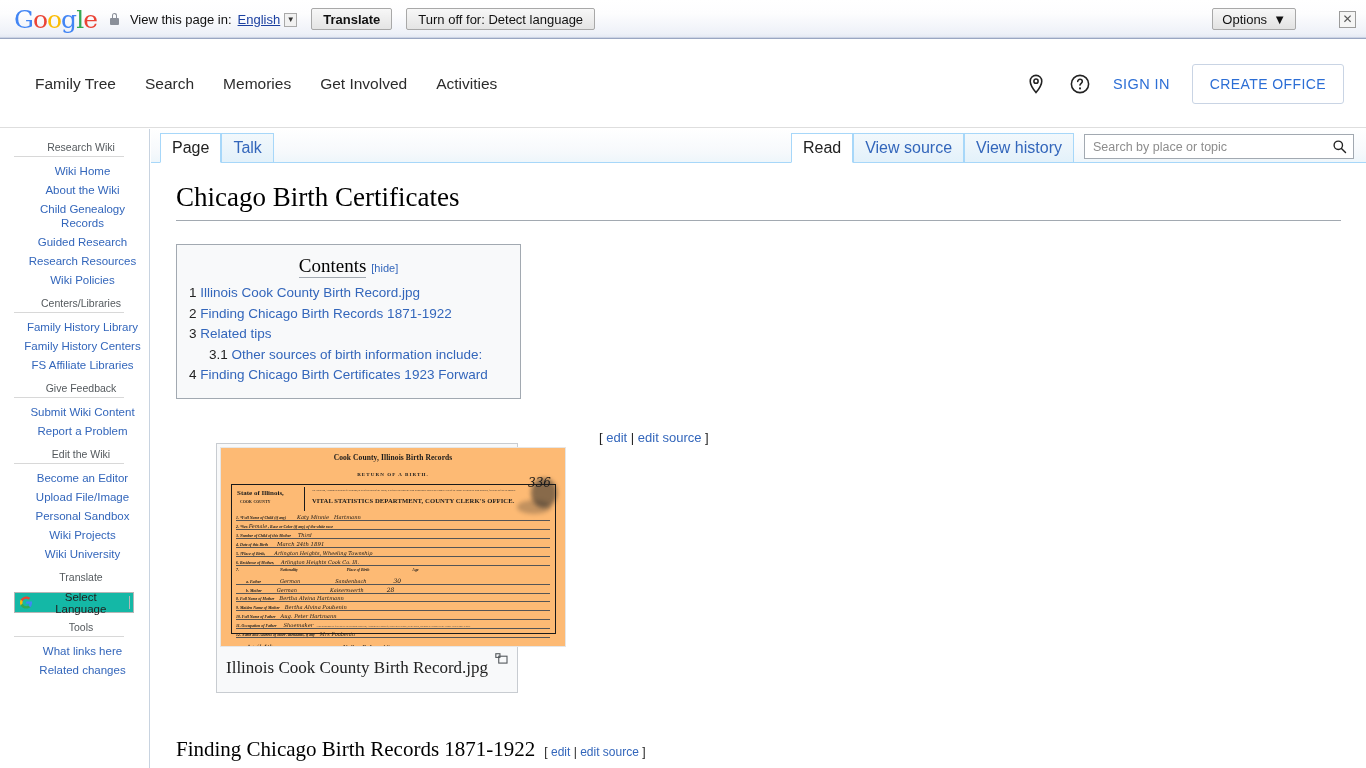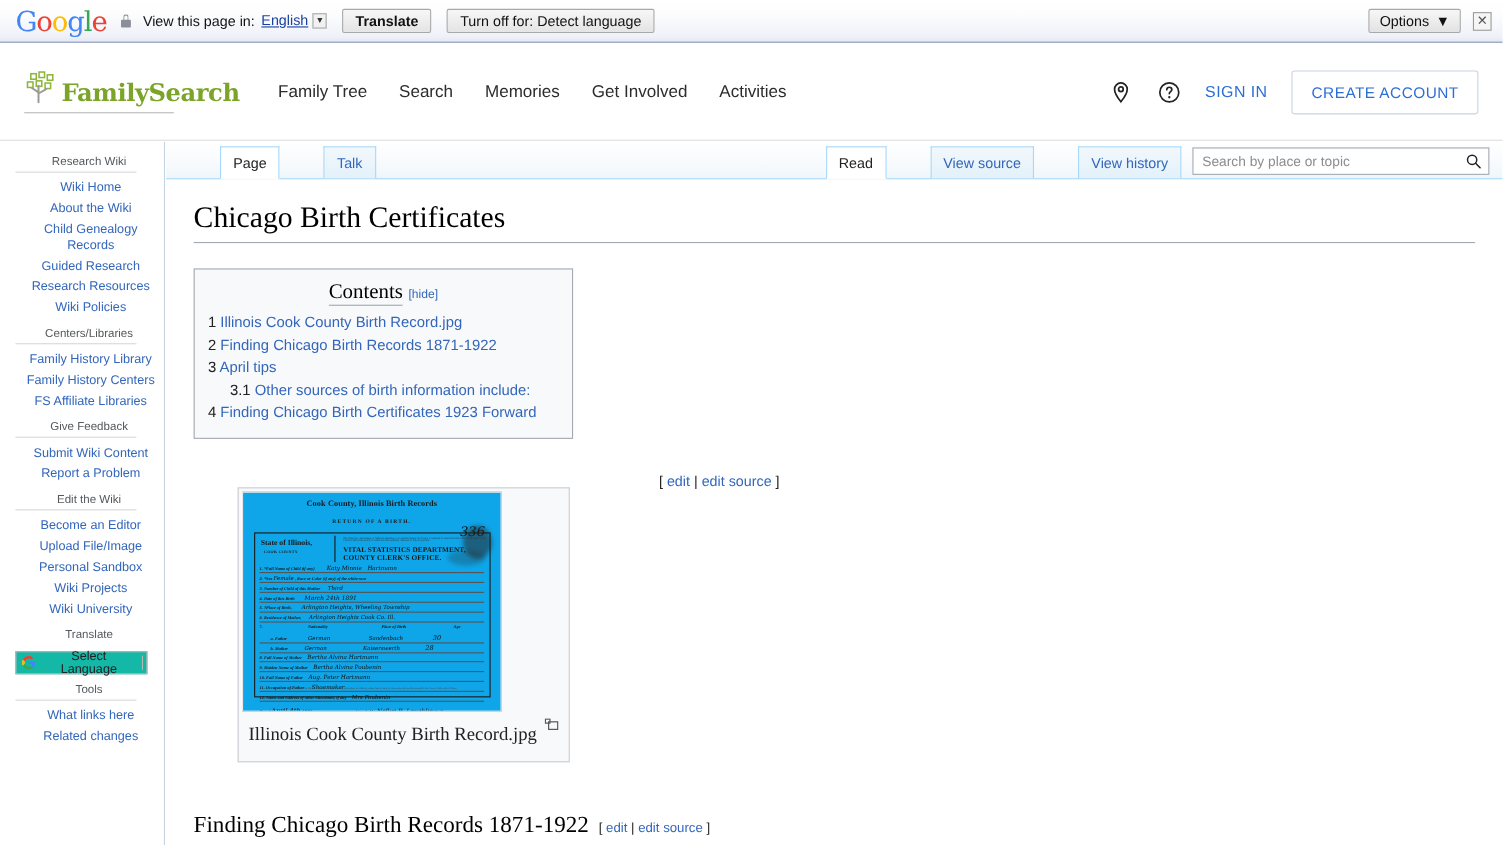"Options" #gt-right { gap: none -> 32px }
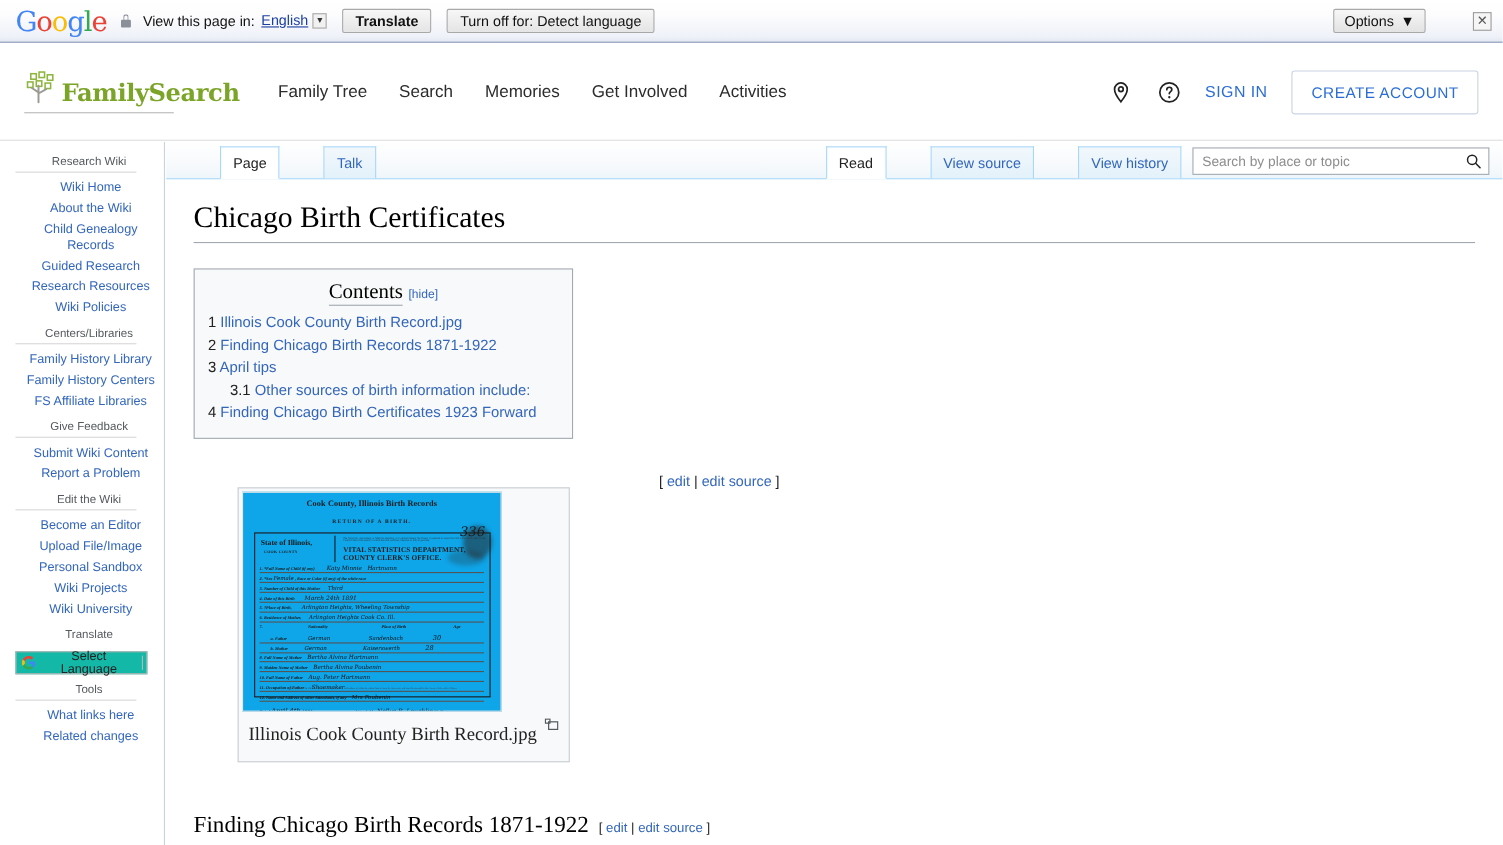"FamilySearch" div { html: <div> <div> <svg> <rect></rect> <rect></rect> <rect></rect> <rect></rect> <rect></rect> <rect></rect> <path></path> </svg> <span>FamilySearch</span> </div> <div></div> </div> -> none }
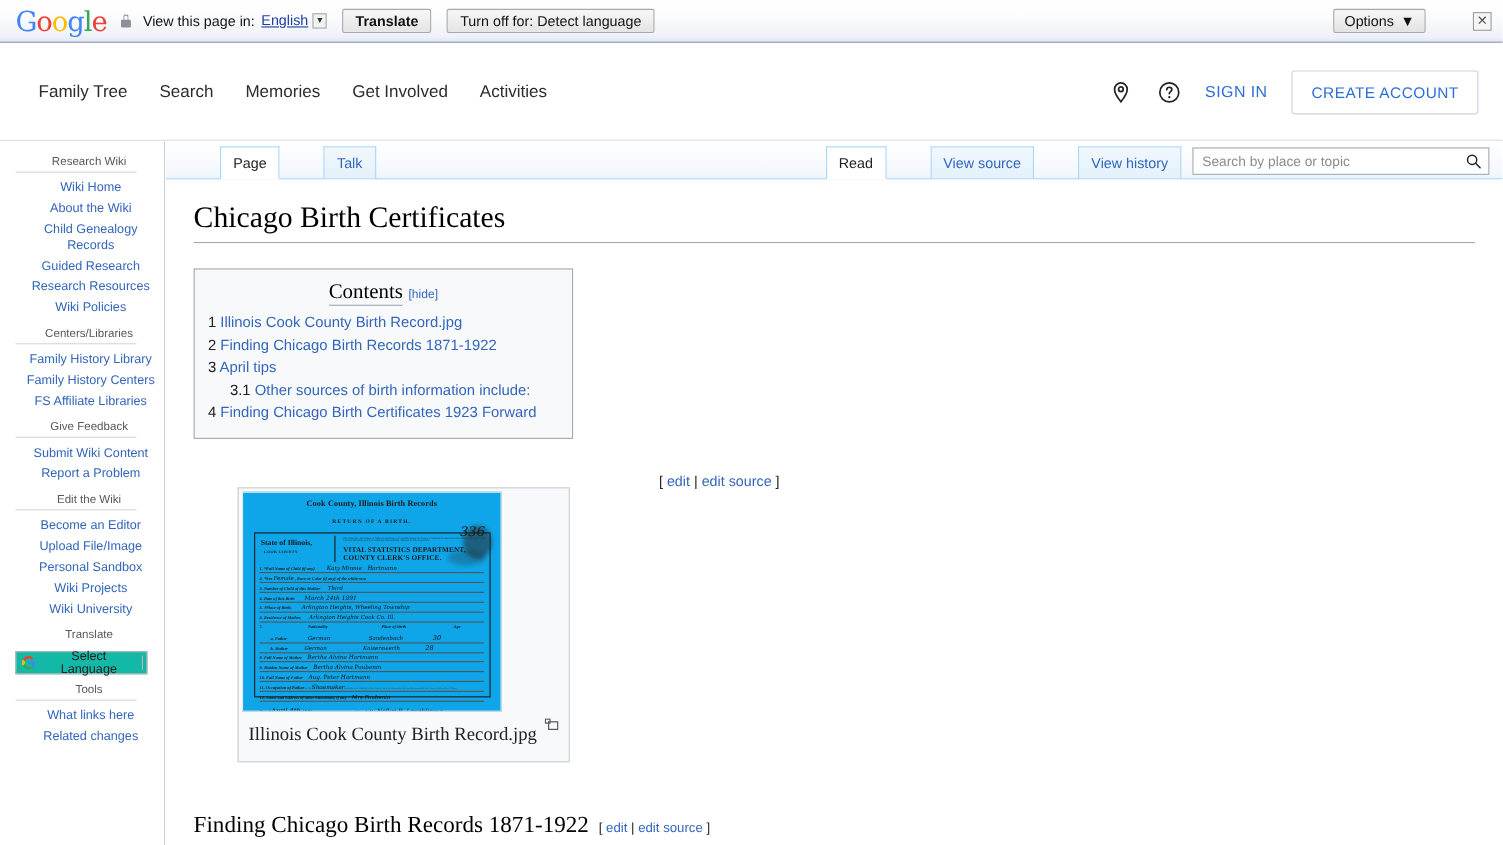"CREATE ACCOUNT" div { text: ACCOUNT -> OFFICE }
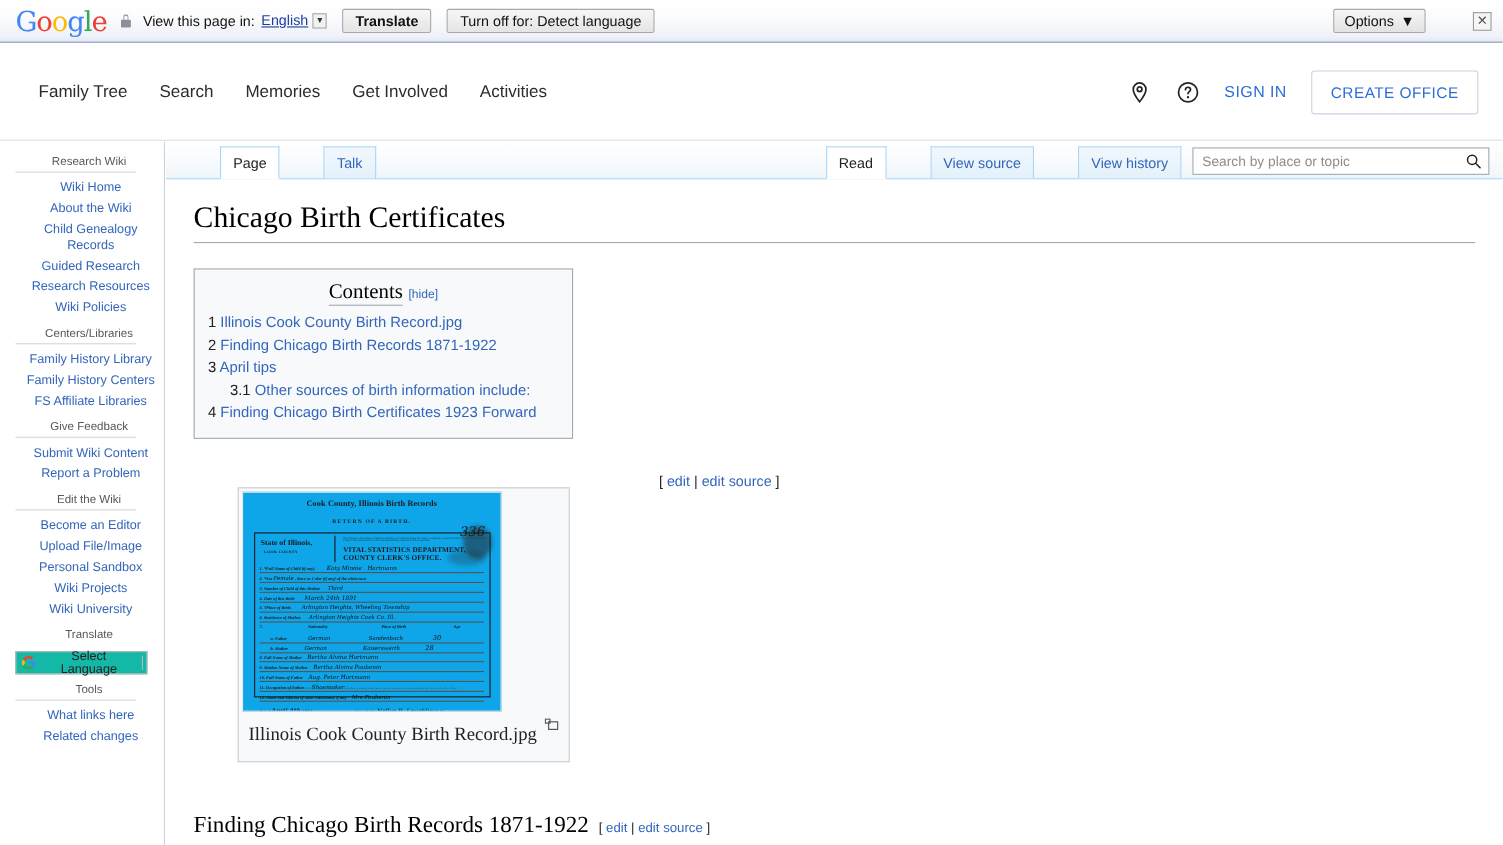"Page" .tab { font-size: 13px -> 16px; margin-left: 40px -> none }
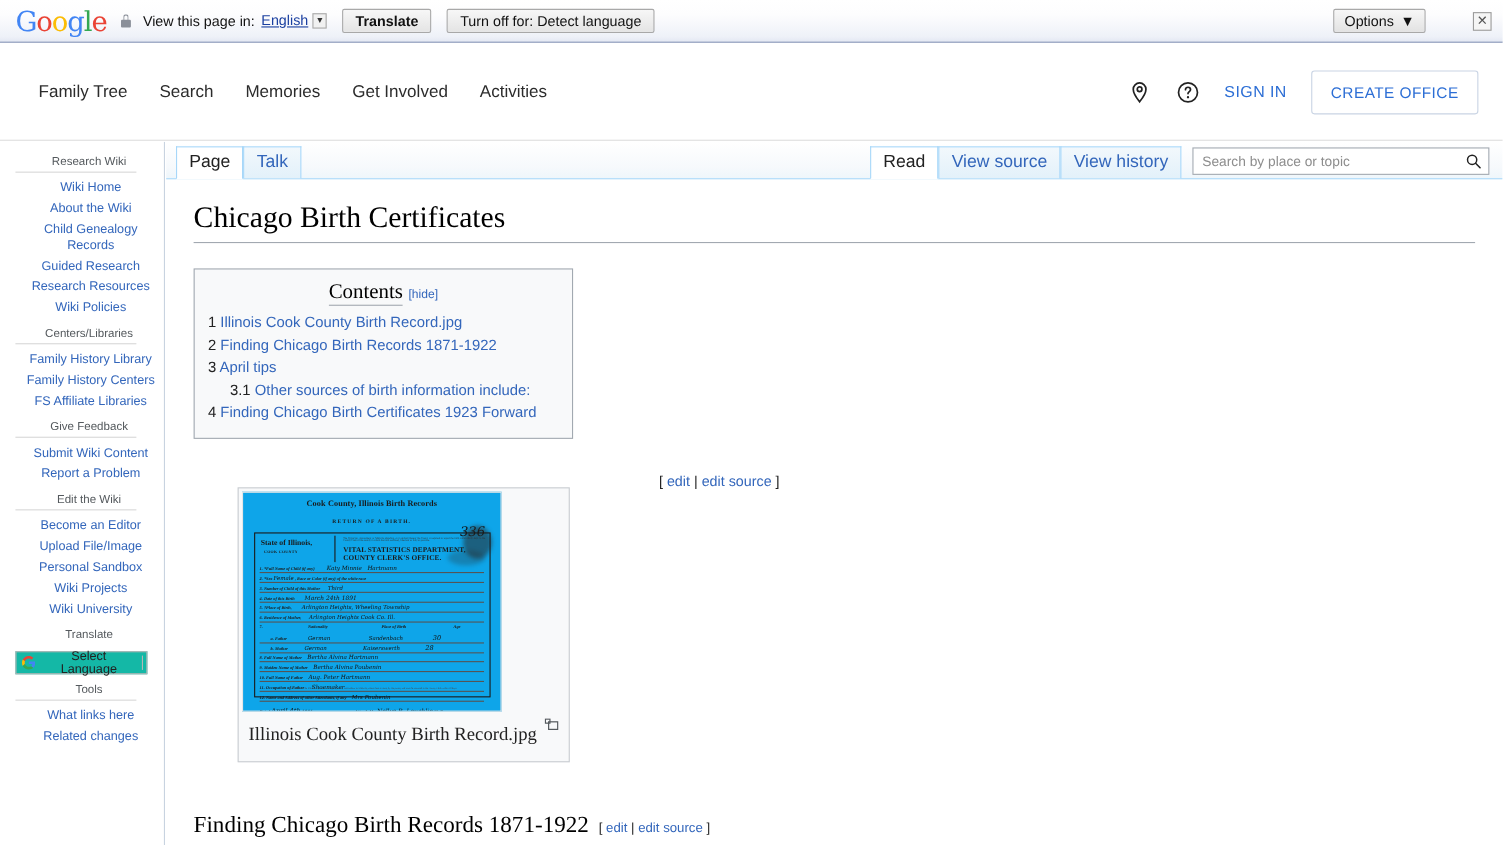"April tips" a { text: April -> Related }
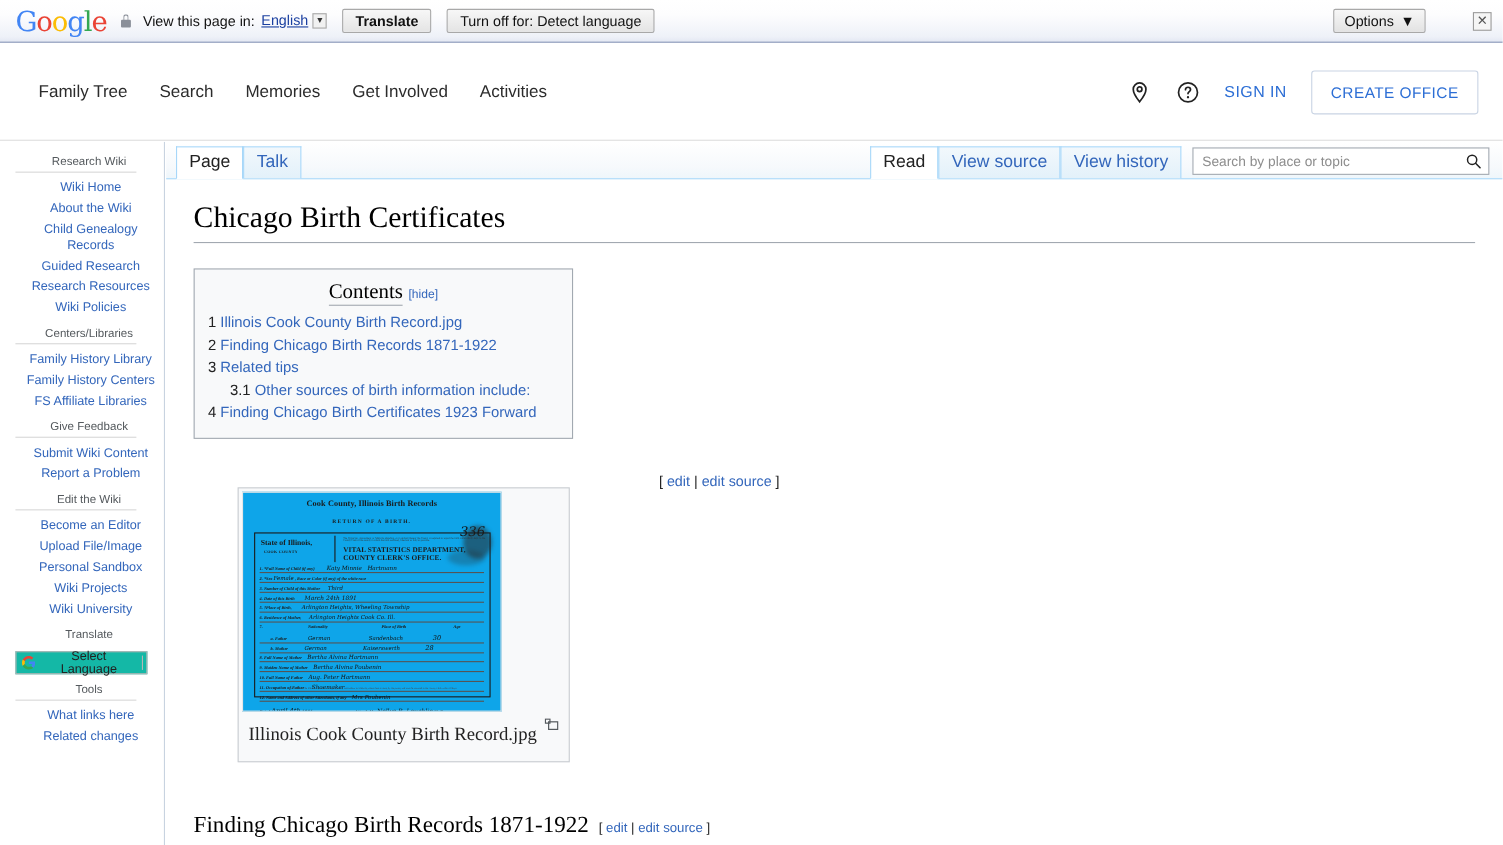"Cook County, Illinois Birth Records" #thumb-img { background: #0ea5e9 -> #fdba74; width: 236px -> 346px }
